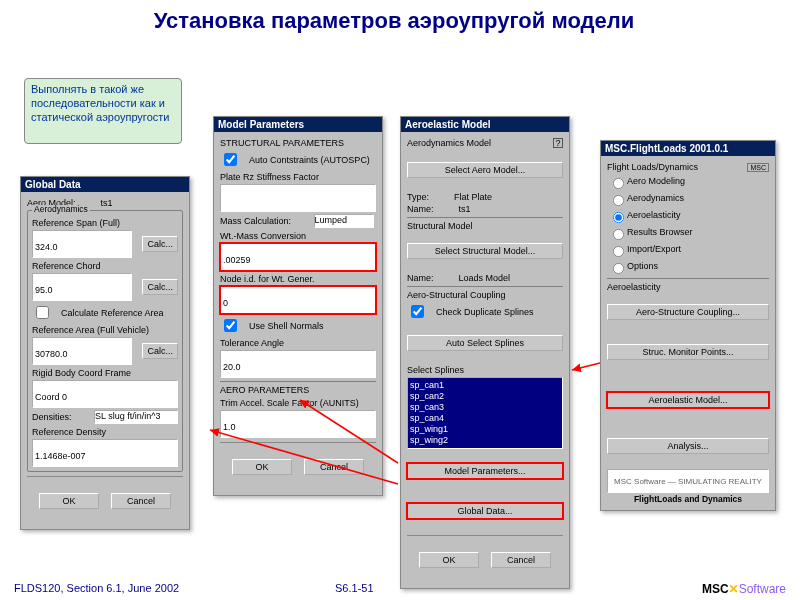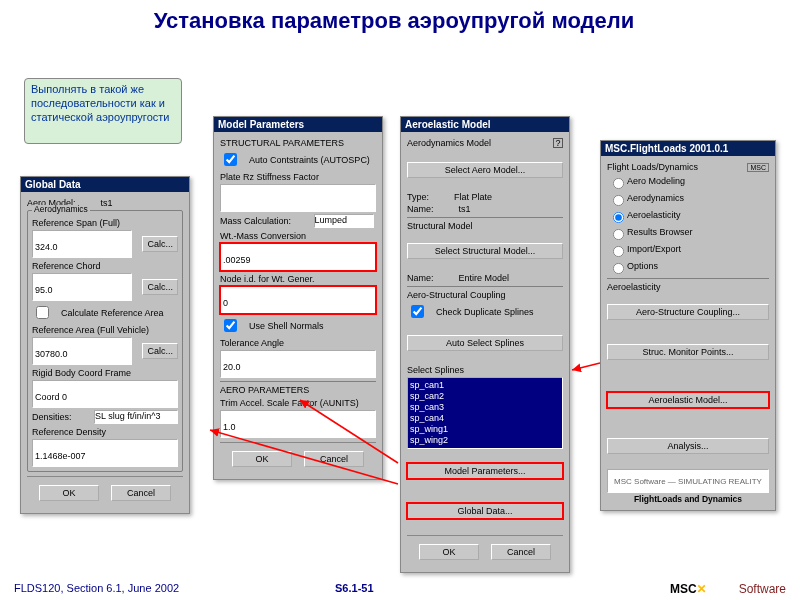"Entire Model" span { text: Entire -> Loads }
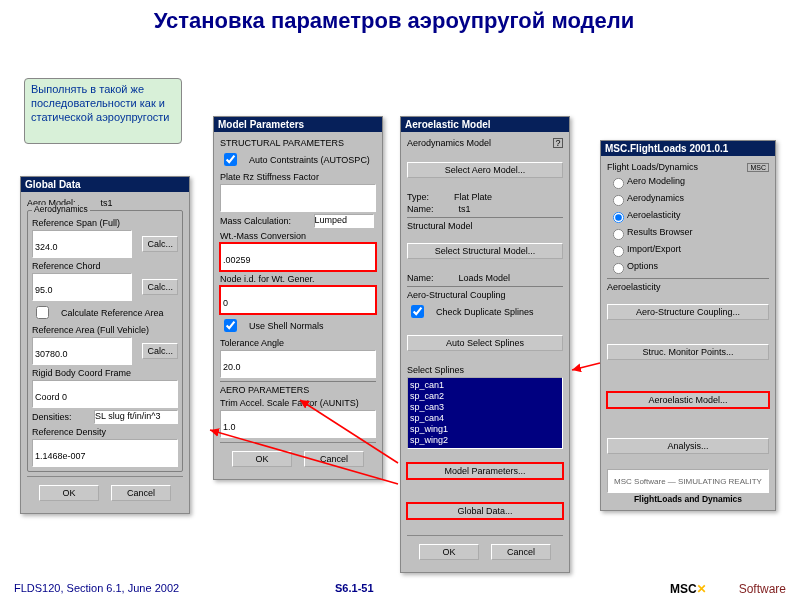"OK" .okcancel { padding: 8px 0 -> 16px 0 }
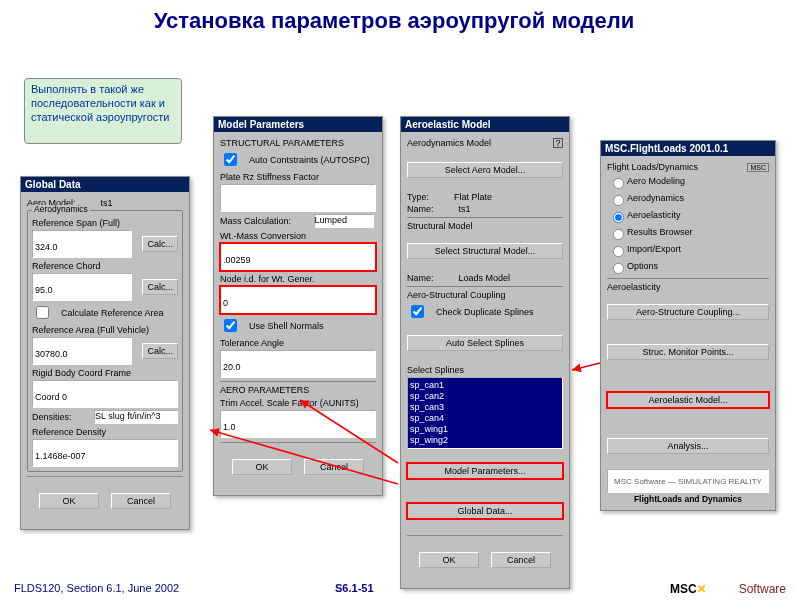"S6.1-51" .foot-mid { font-weight: bold -> none }
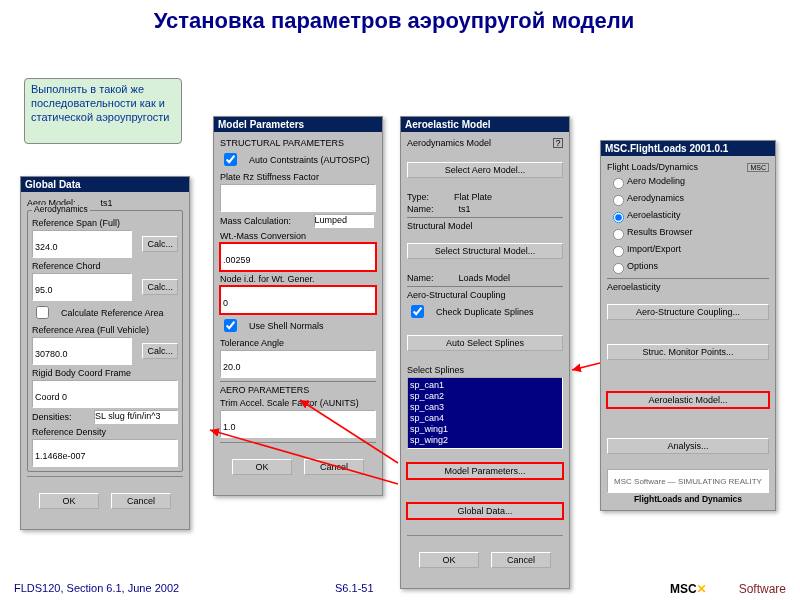"Software" .logo-footer .g { color: #7f1d1d -> #8b5cf6; margin-left: 32px -> none }
